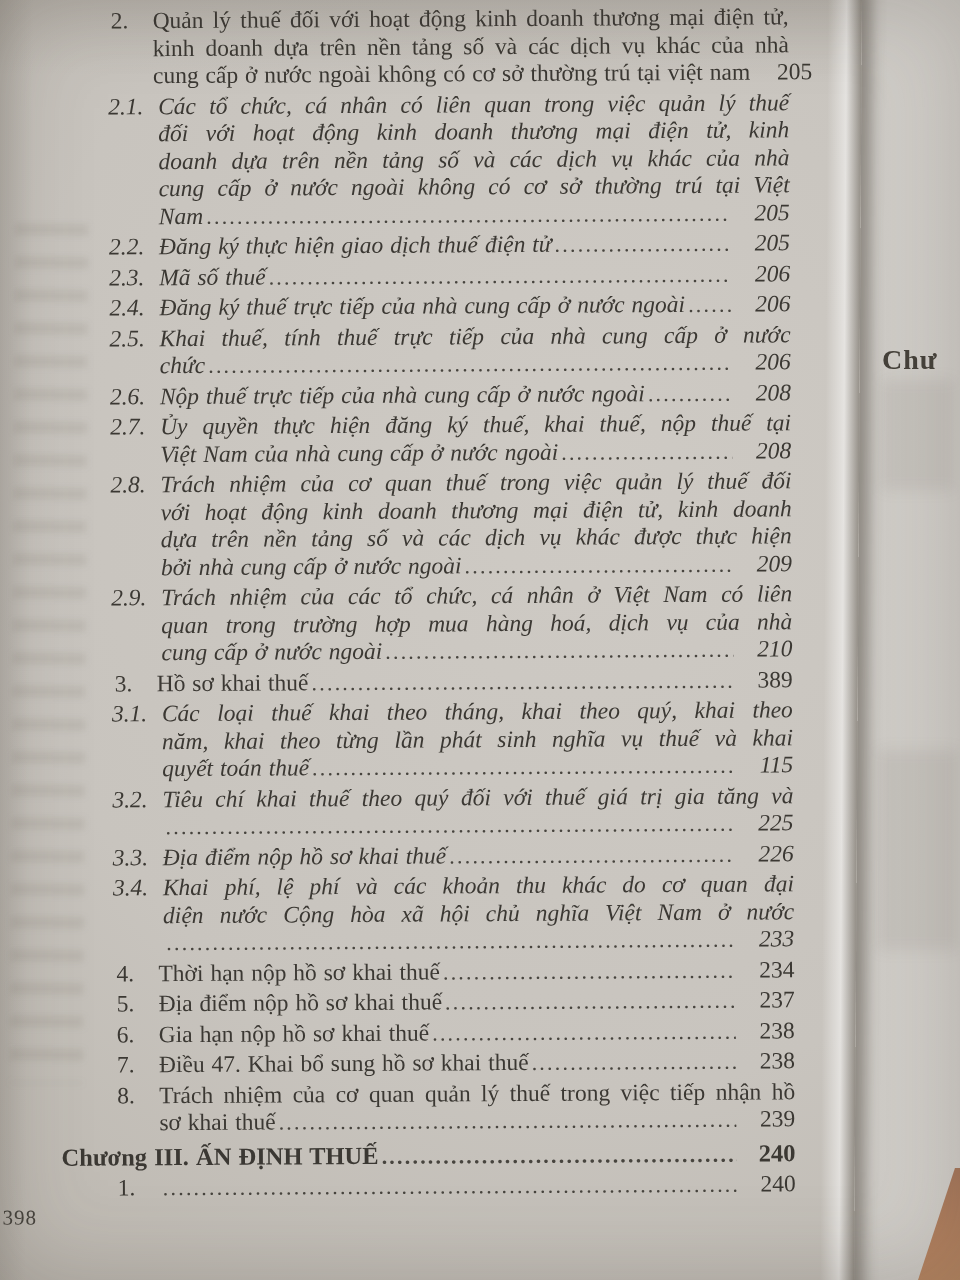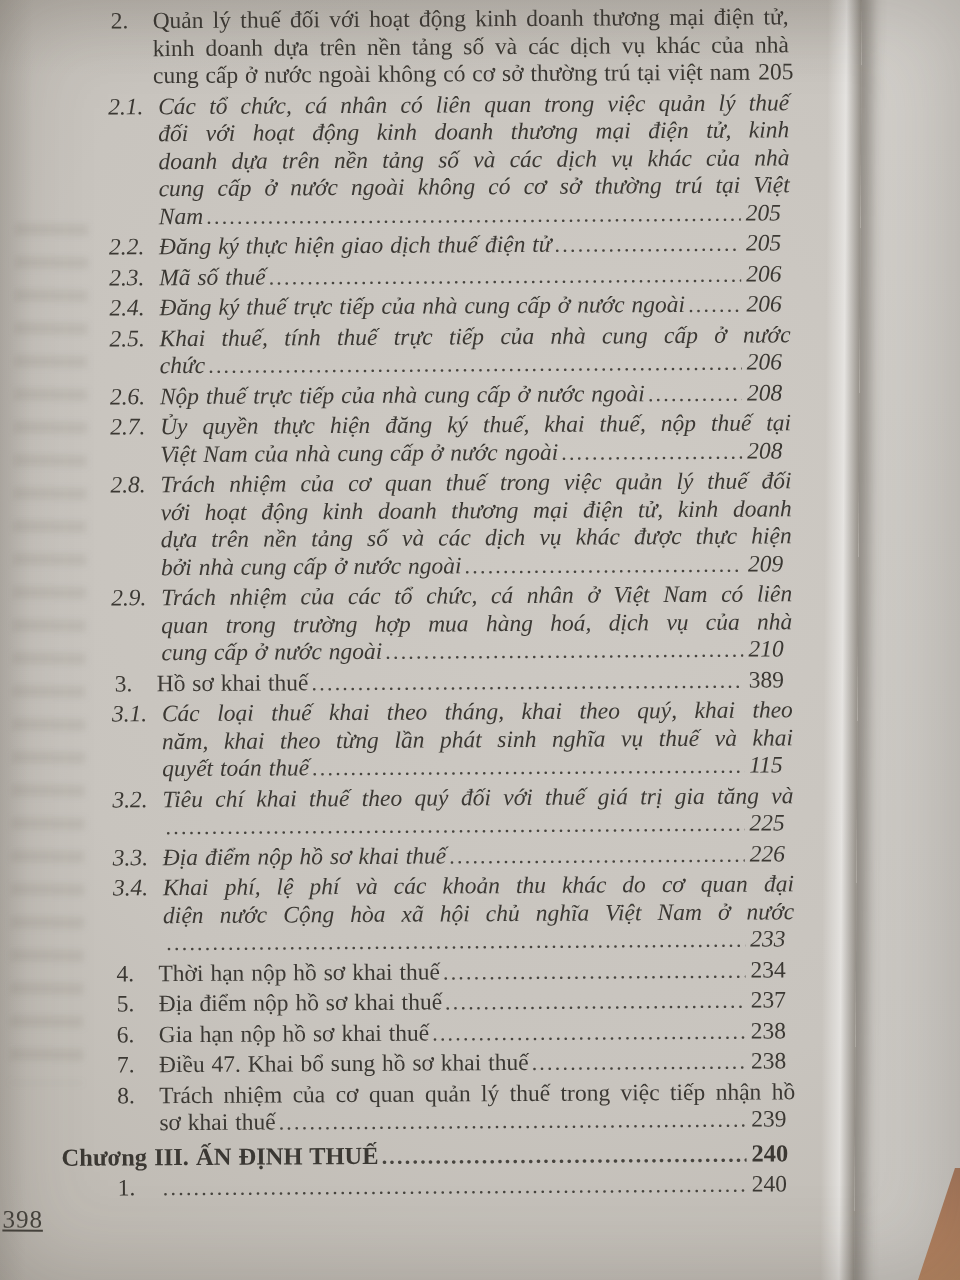"205" .page-num { margin-left: 2px -> 12px; text-align: left -> right }
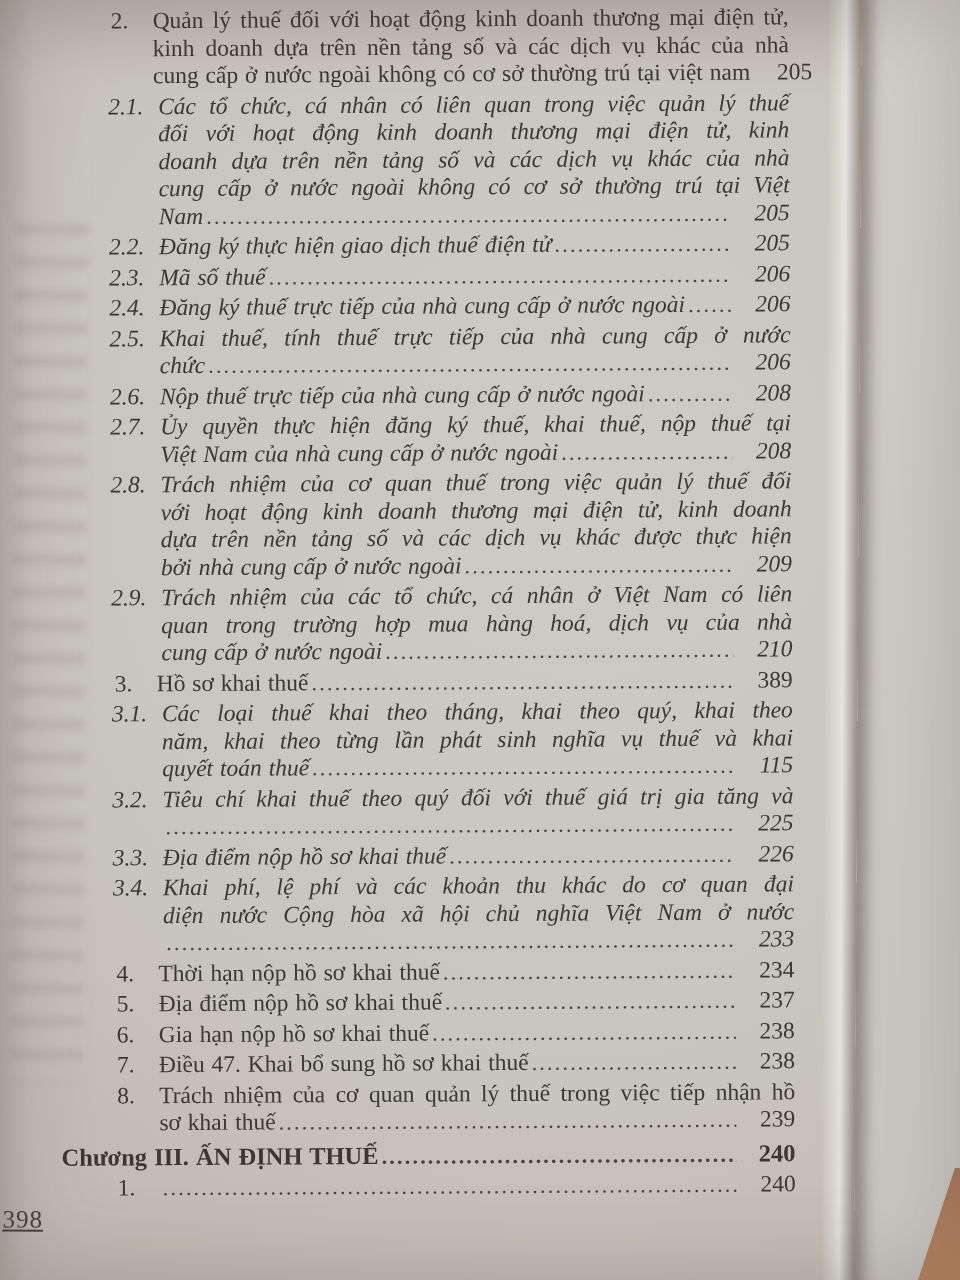"Chư" div.facing-page { html: none -> <div> <div></div> <div></div> <div>Chư</div> </div> }
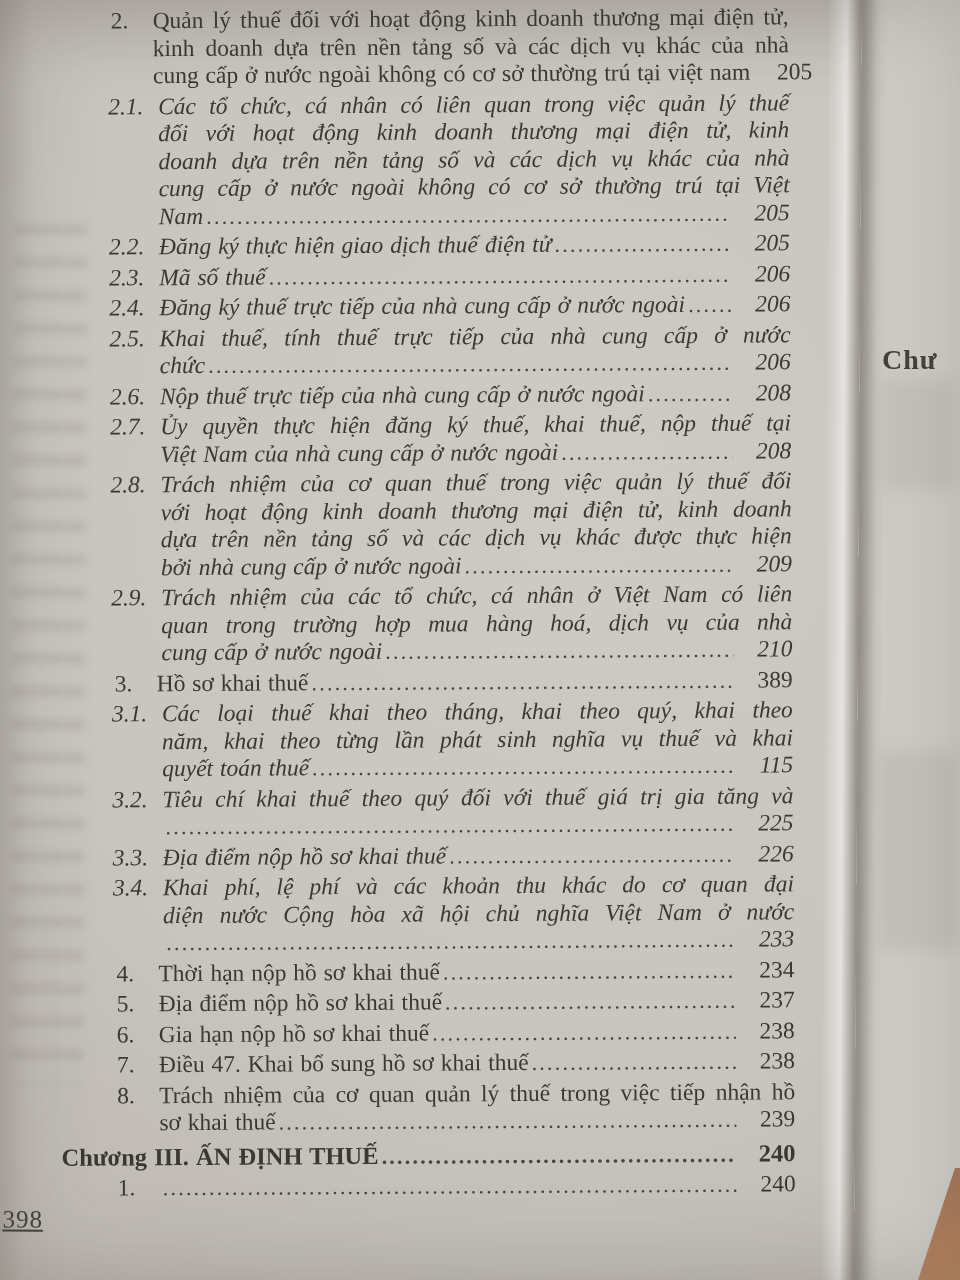"398" .footer-num { font-size: 25px -> 21px; text-decoration: underline -> none }
